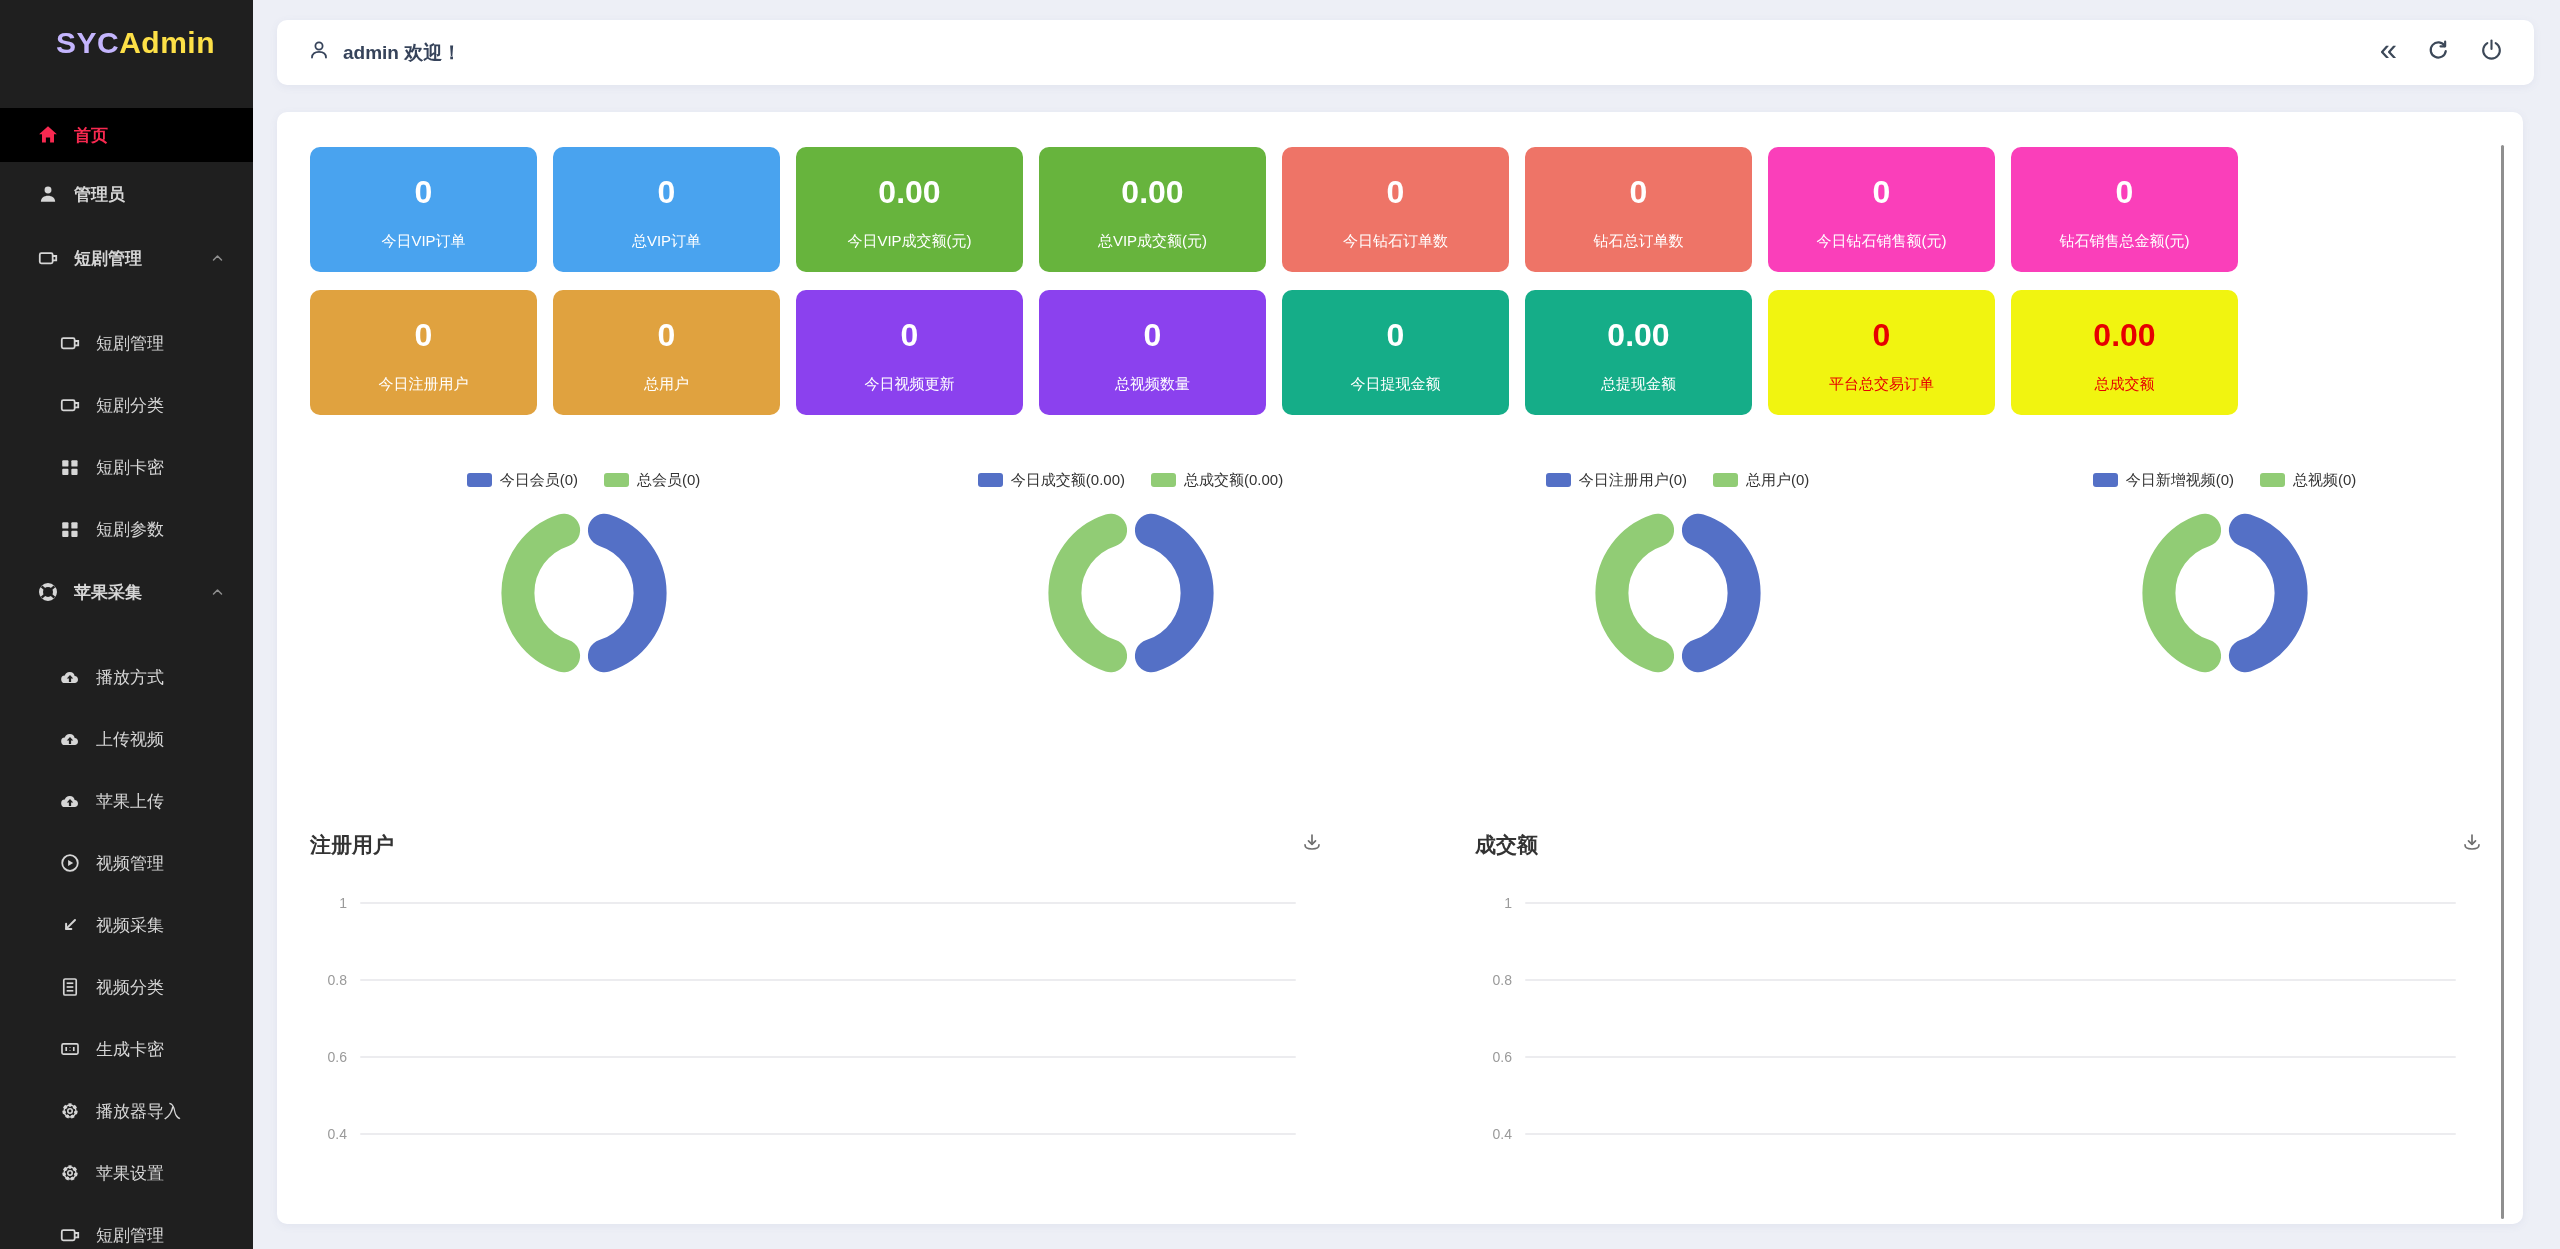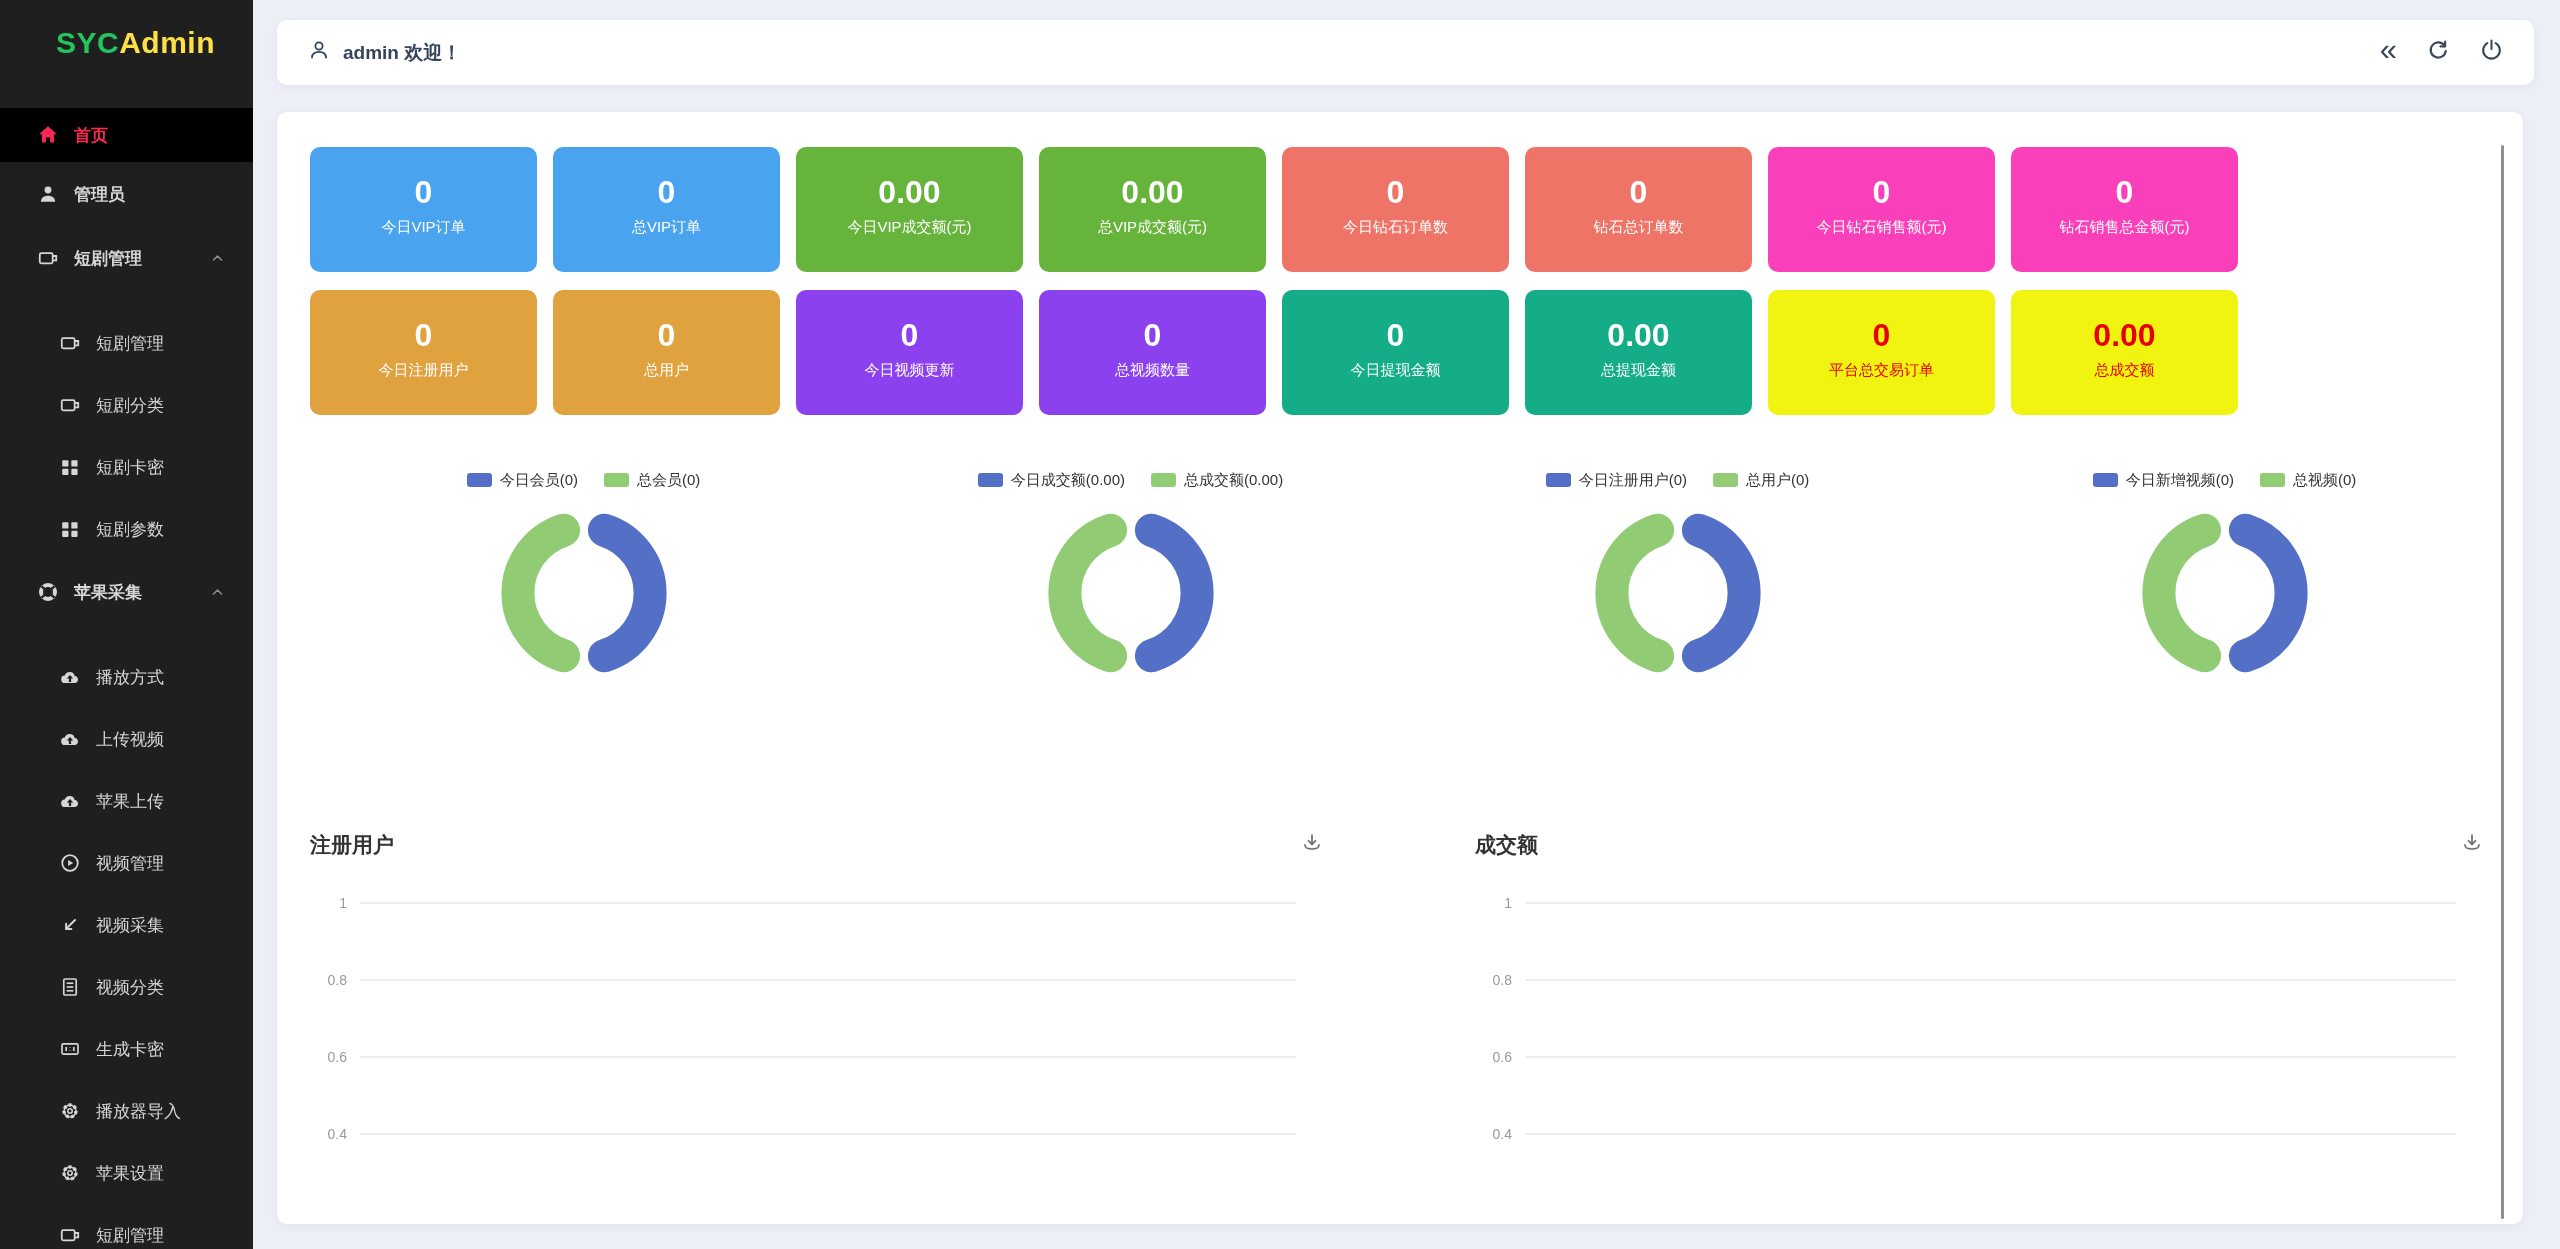"SYC" .logo .p1 { color: #22c55e -> #c4b5fd }
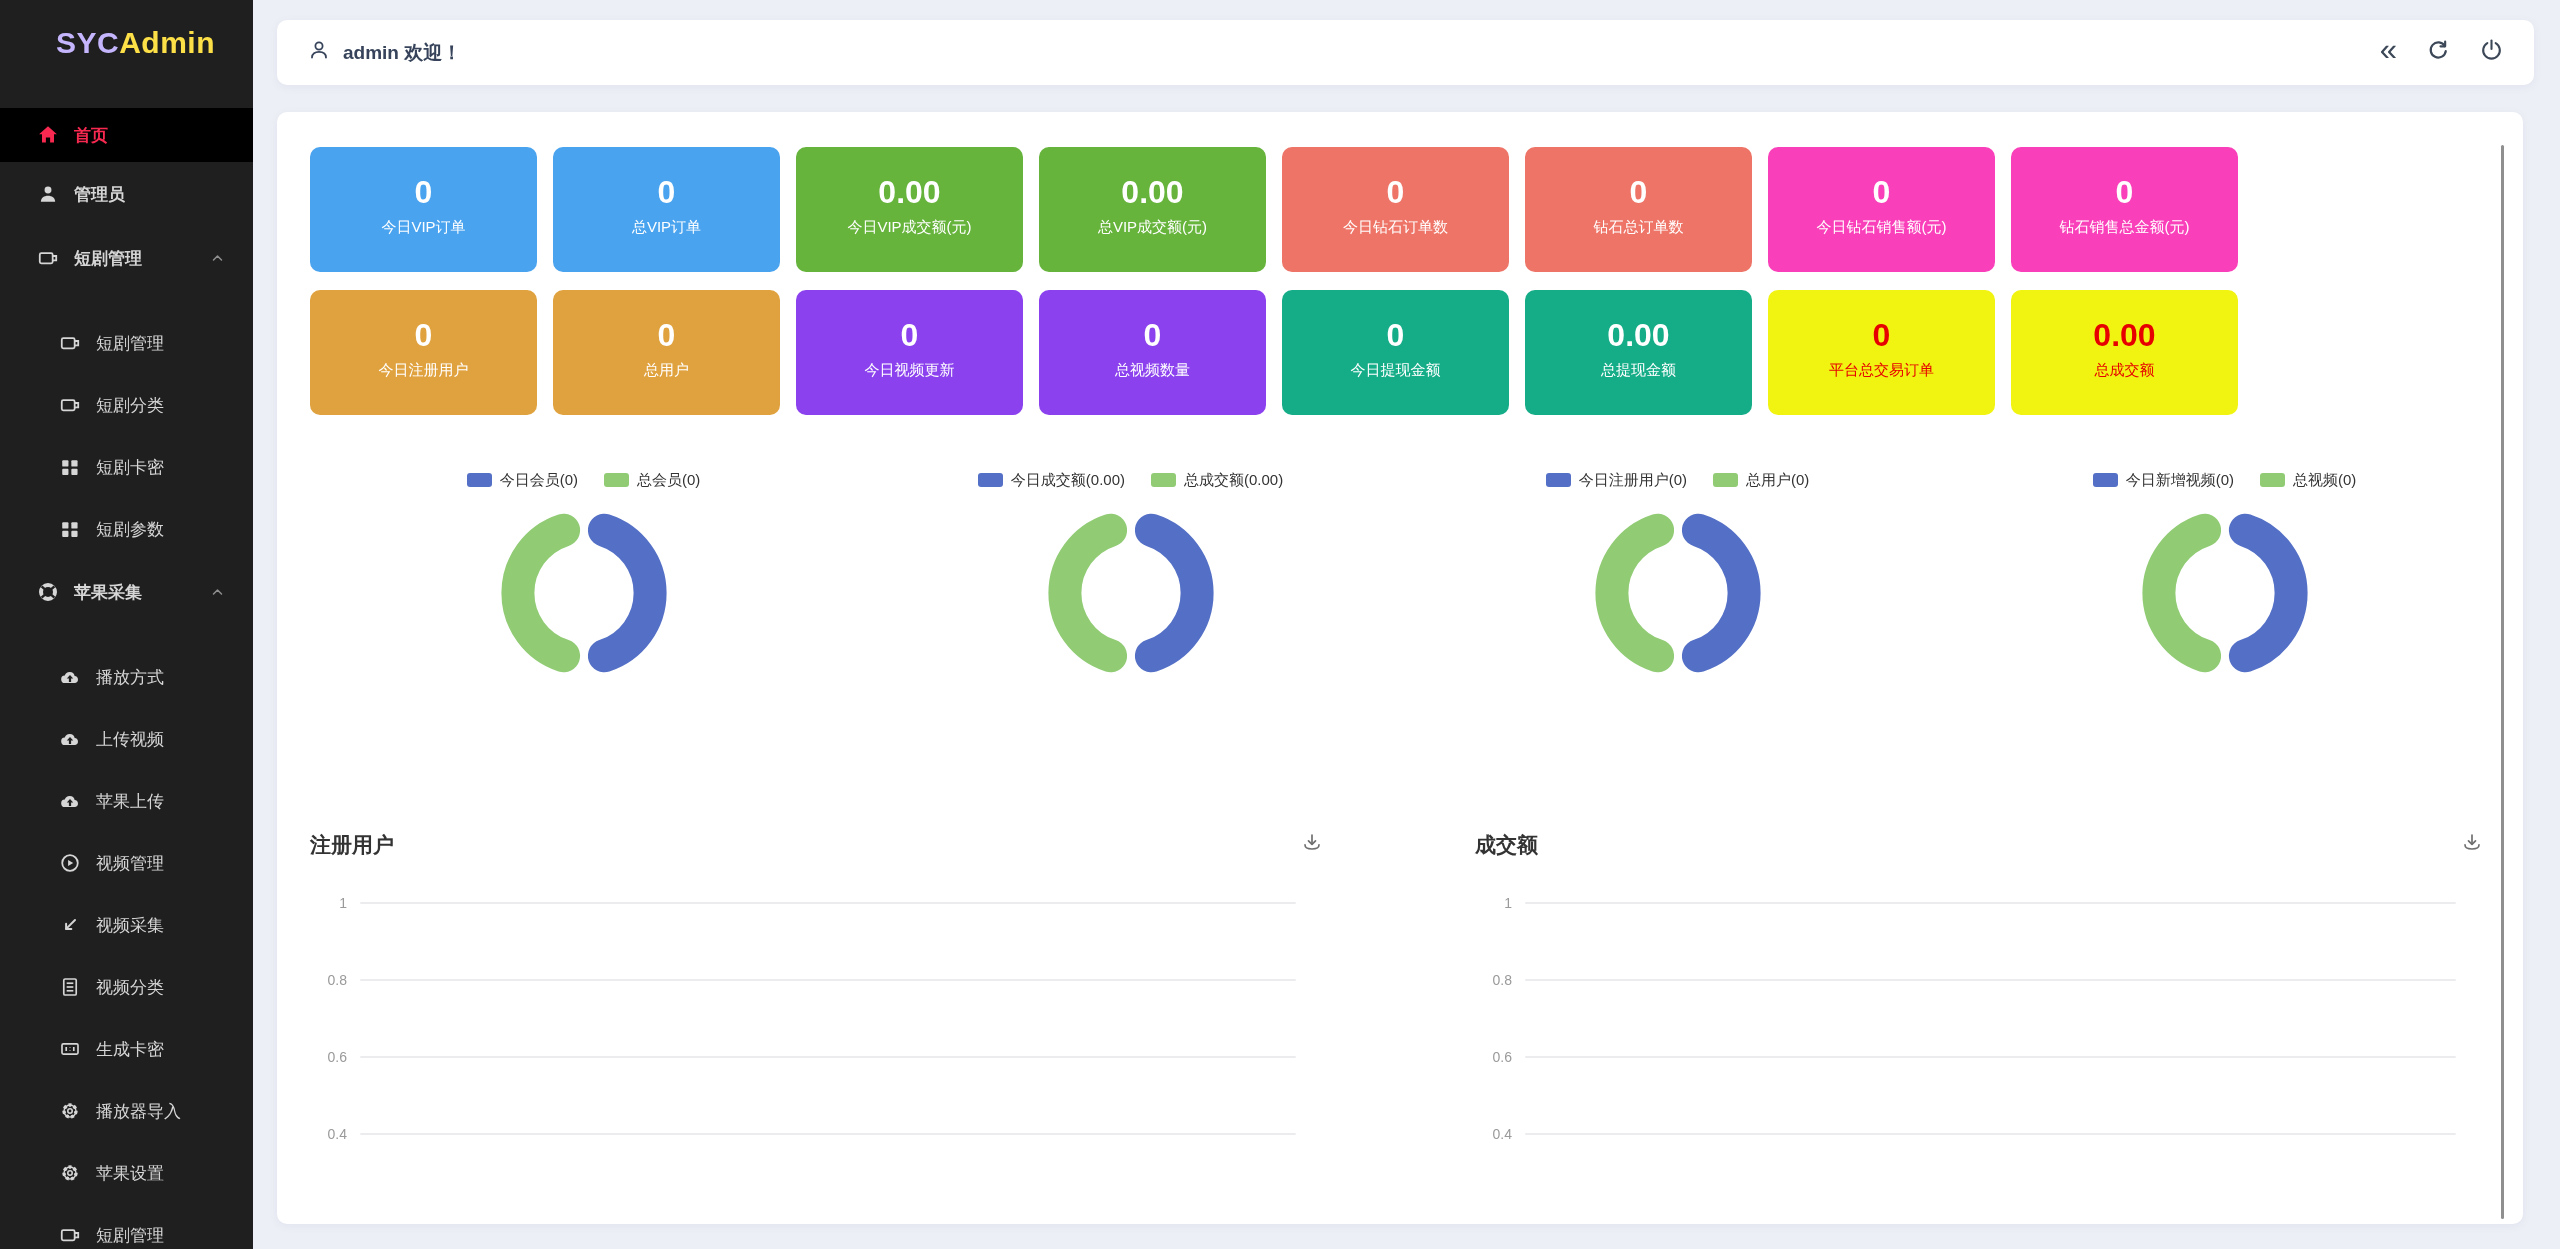"今日VIP订单" .stat .l { margin-top: 7px -> 21px }
